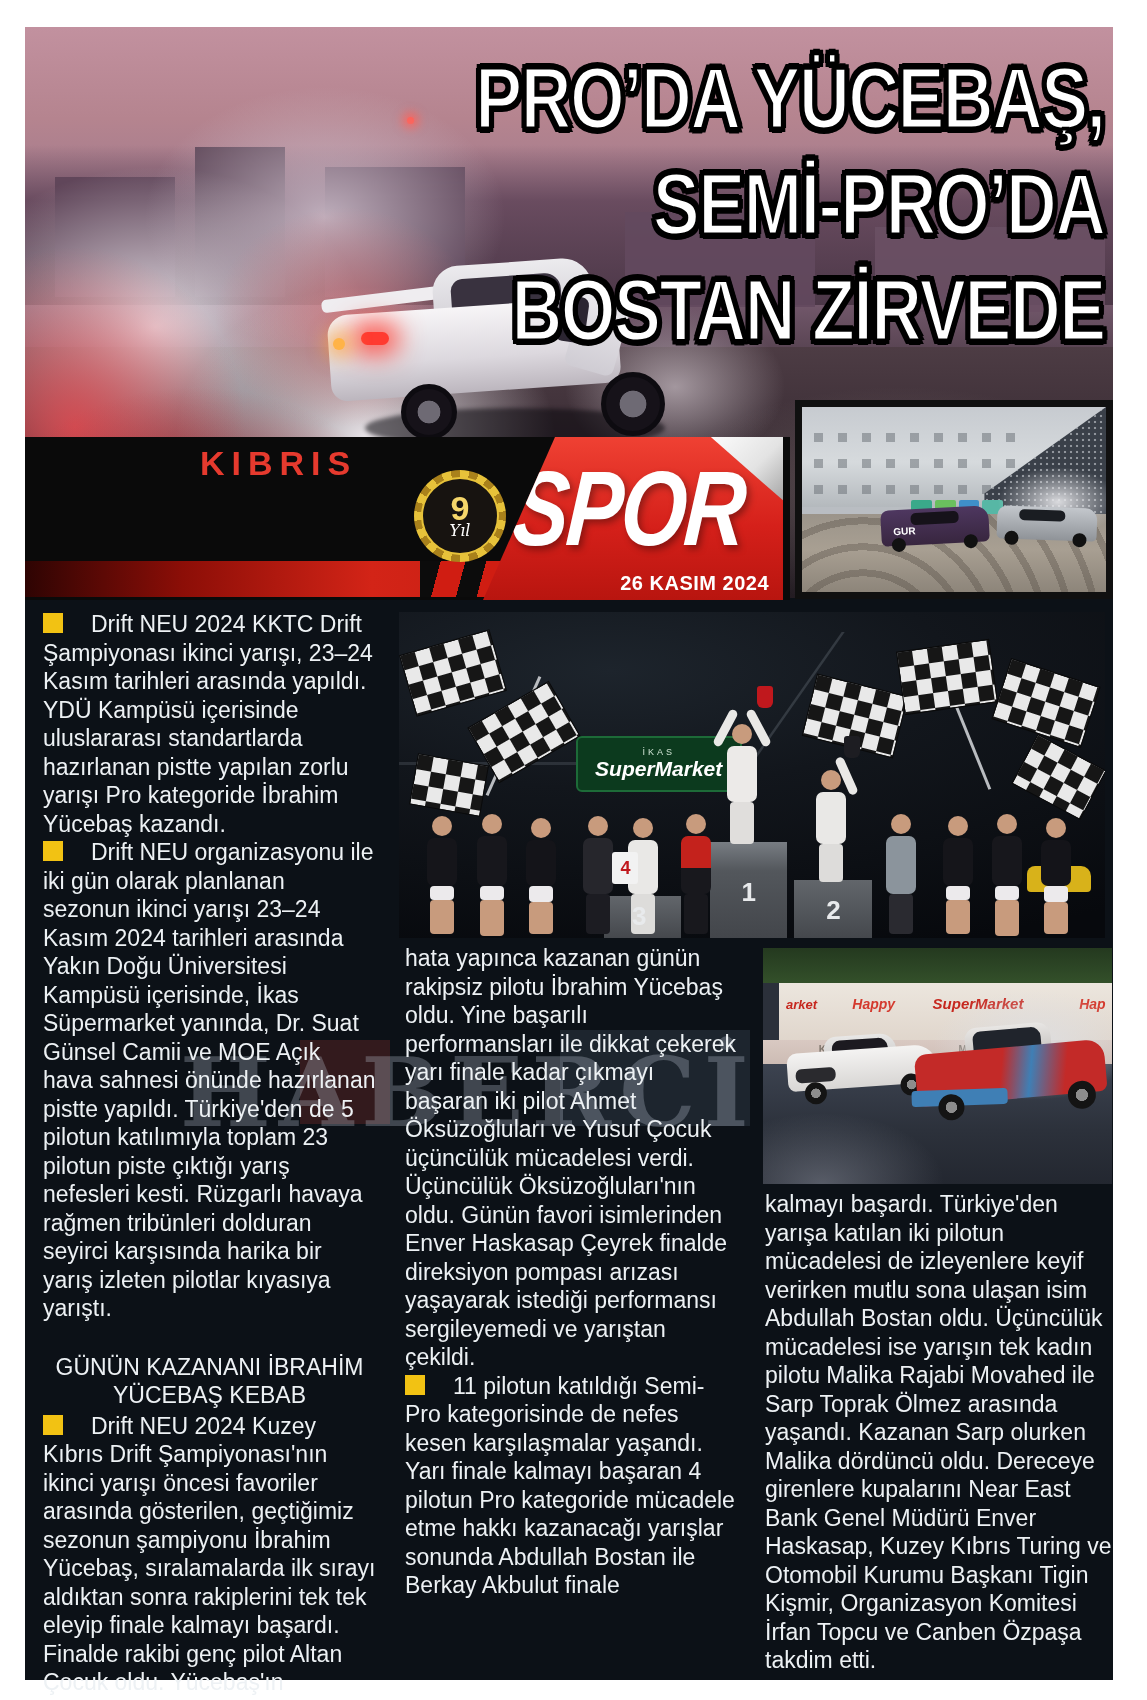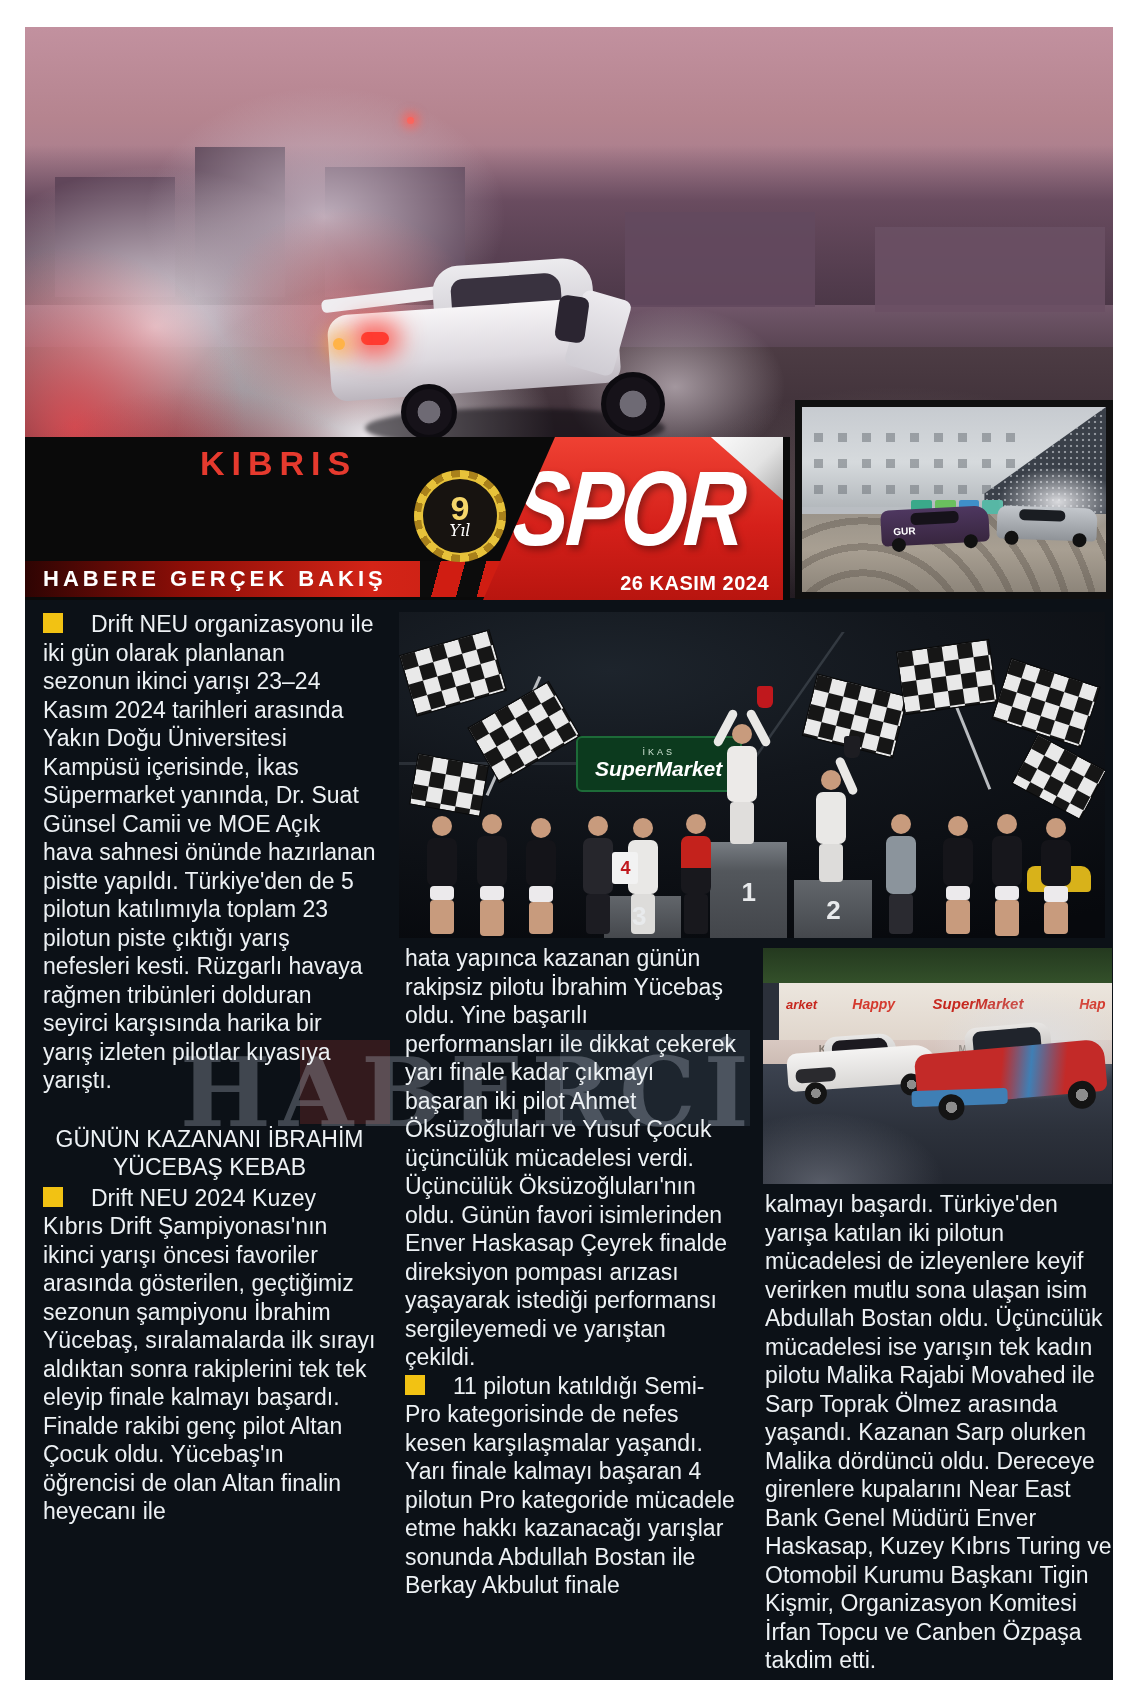"PRO’DA YÜCEBAŞ," div.headline { html: none -> <div> <div>PRO’DA YÜCEBAŞ,</div> <div>SEMİ-PRO’DA</div> <div>BOSTAN ZİRVEDE</div> </div> }
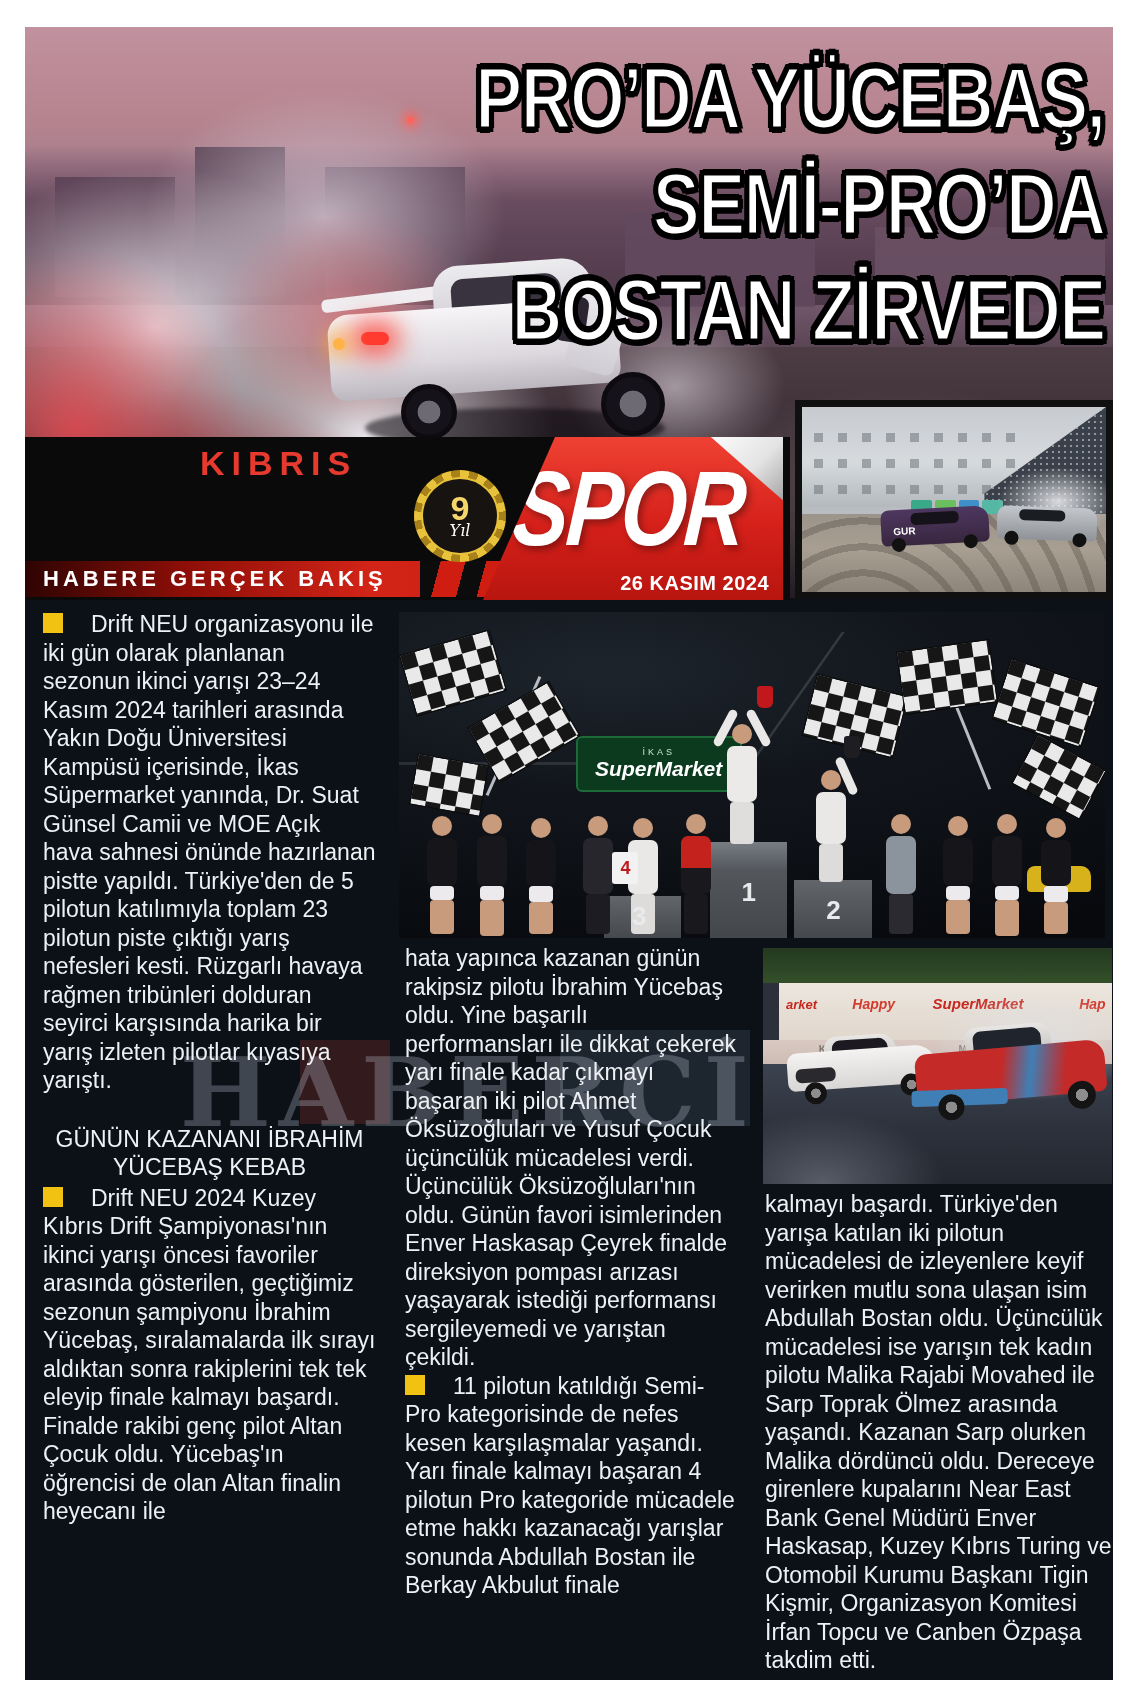"HABERE GERÇEK BAKIŞ" span.tagline-text { html: <span>HABERE GERÇEK BAKIŞ</span> -> none }
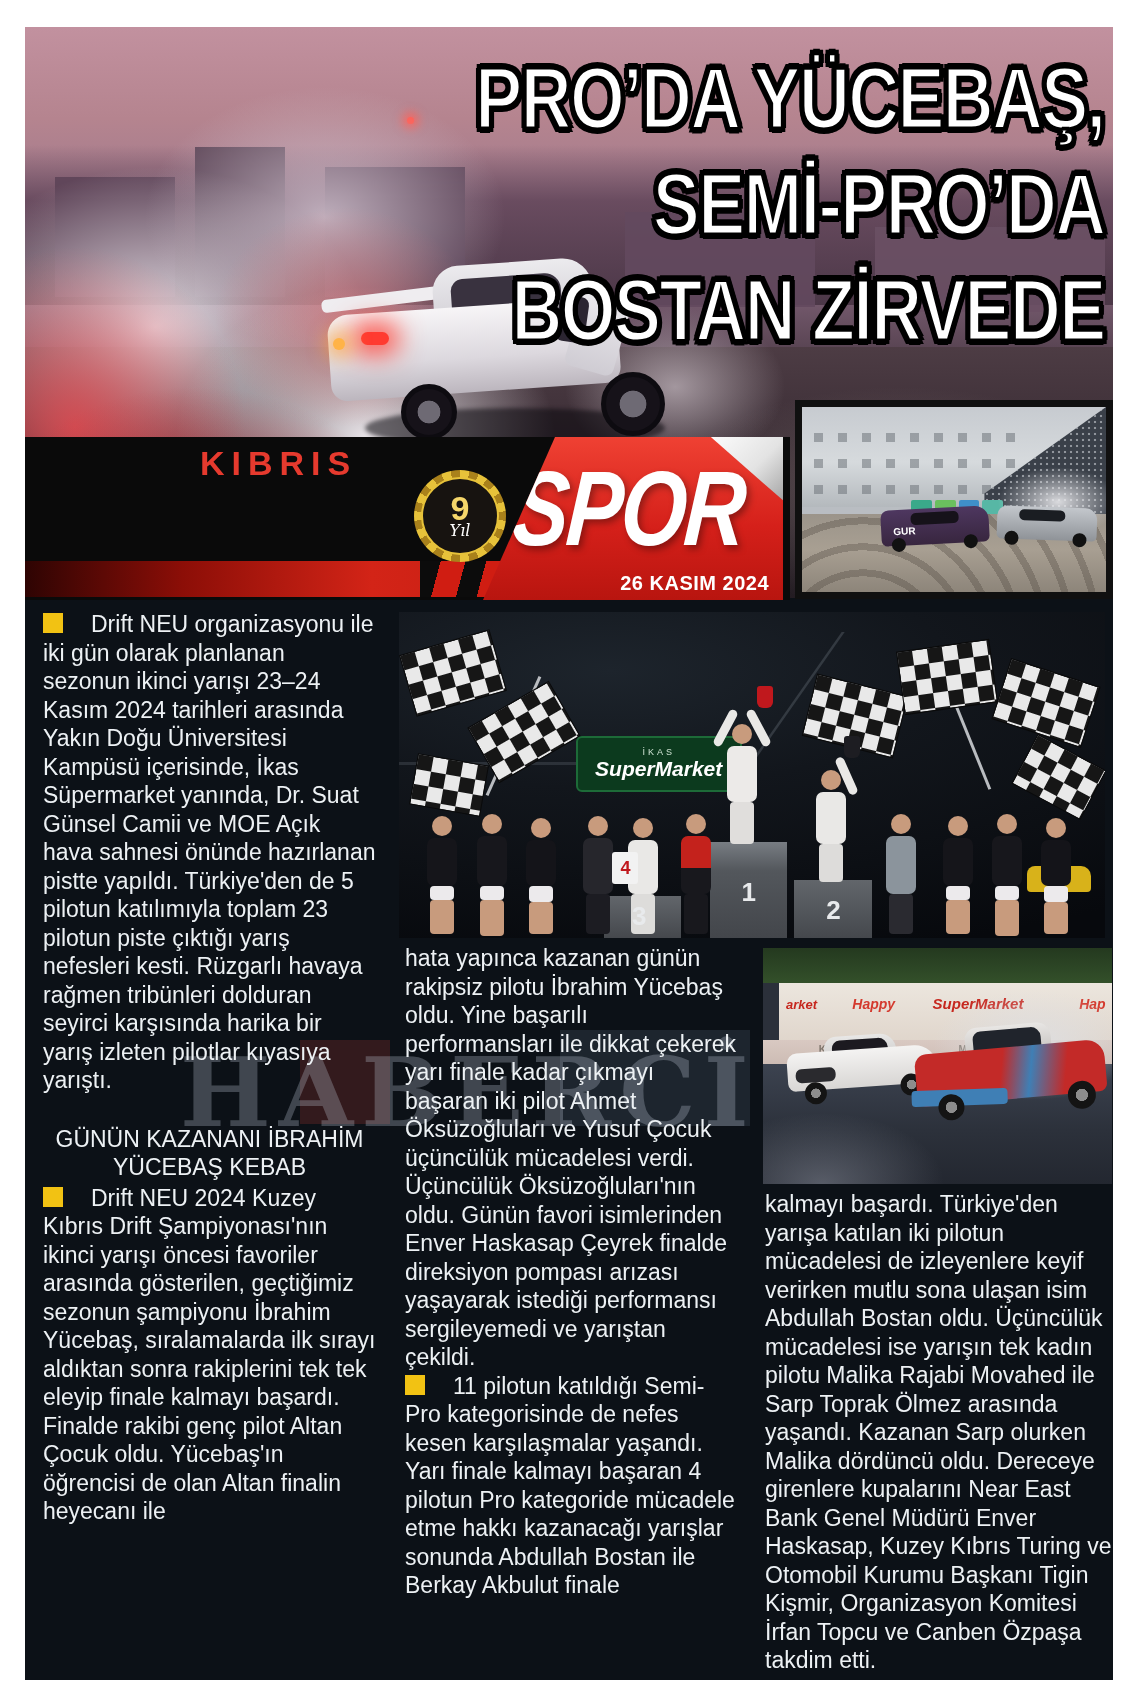"Drift NEU 2024 KKTC Drift" p.para { html: none -> <p><span></span><span>Drift NEU 2024 KKTC Drift Şampiyonası ikinci yarışı, 23–24 Kasım tarihleri arasında yapıldı. YDÜ Kampüsü içerisinde uluslararası standartlarda hazırlanan pistte yapılan zorlu yarışı Pro kategoride İbrahim Yücebaş kazandı.</span></p> }
